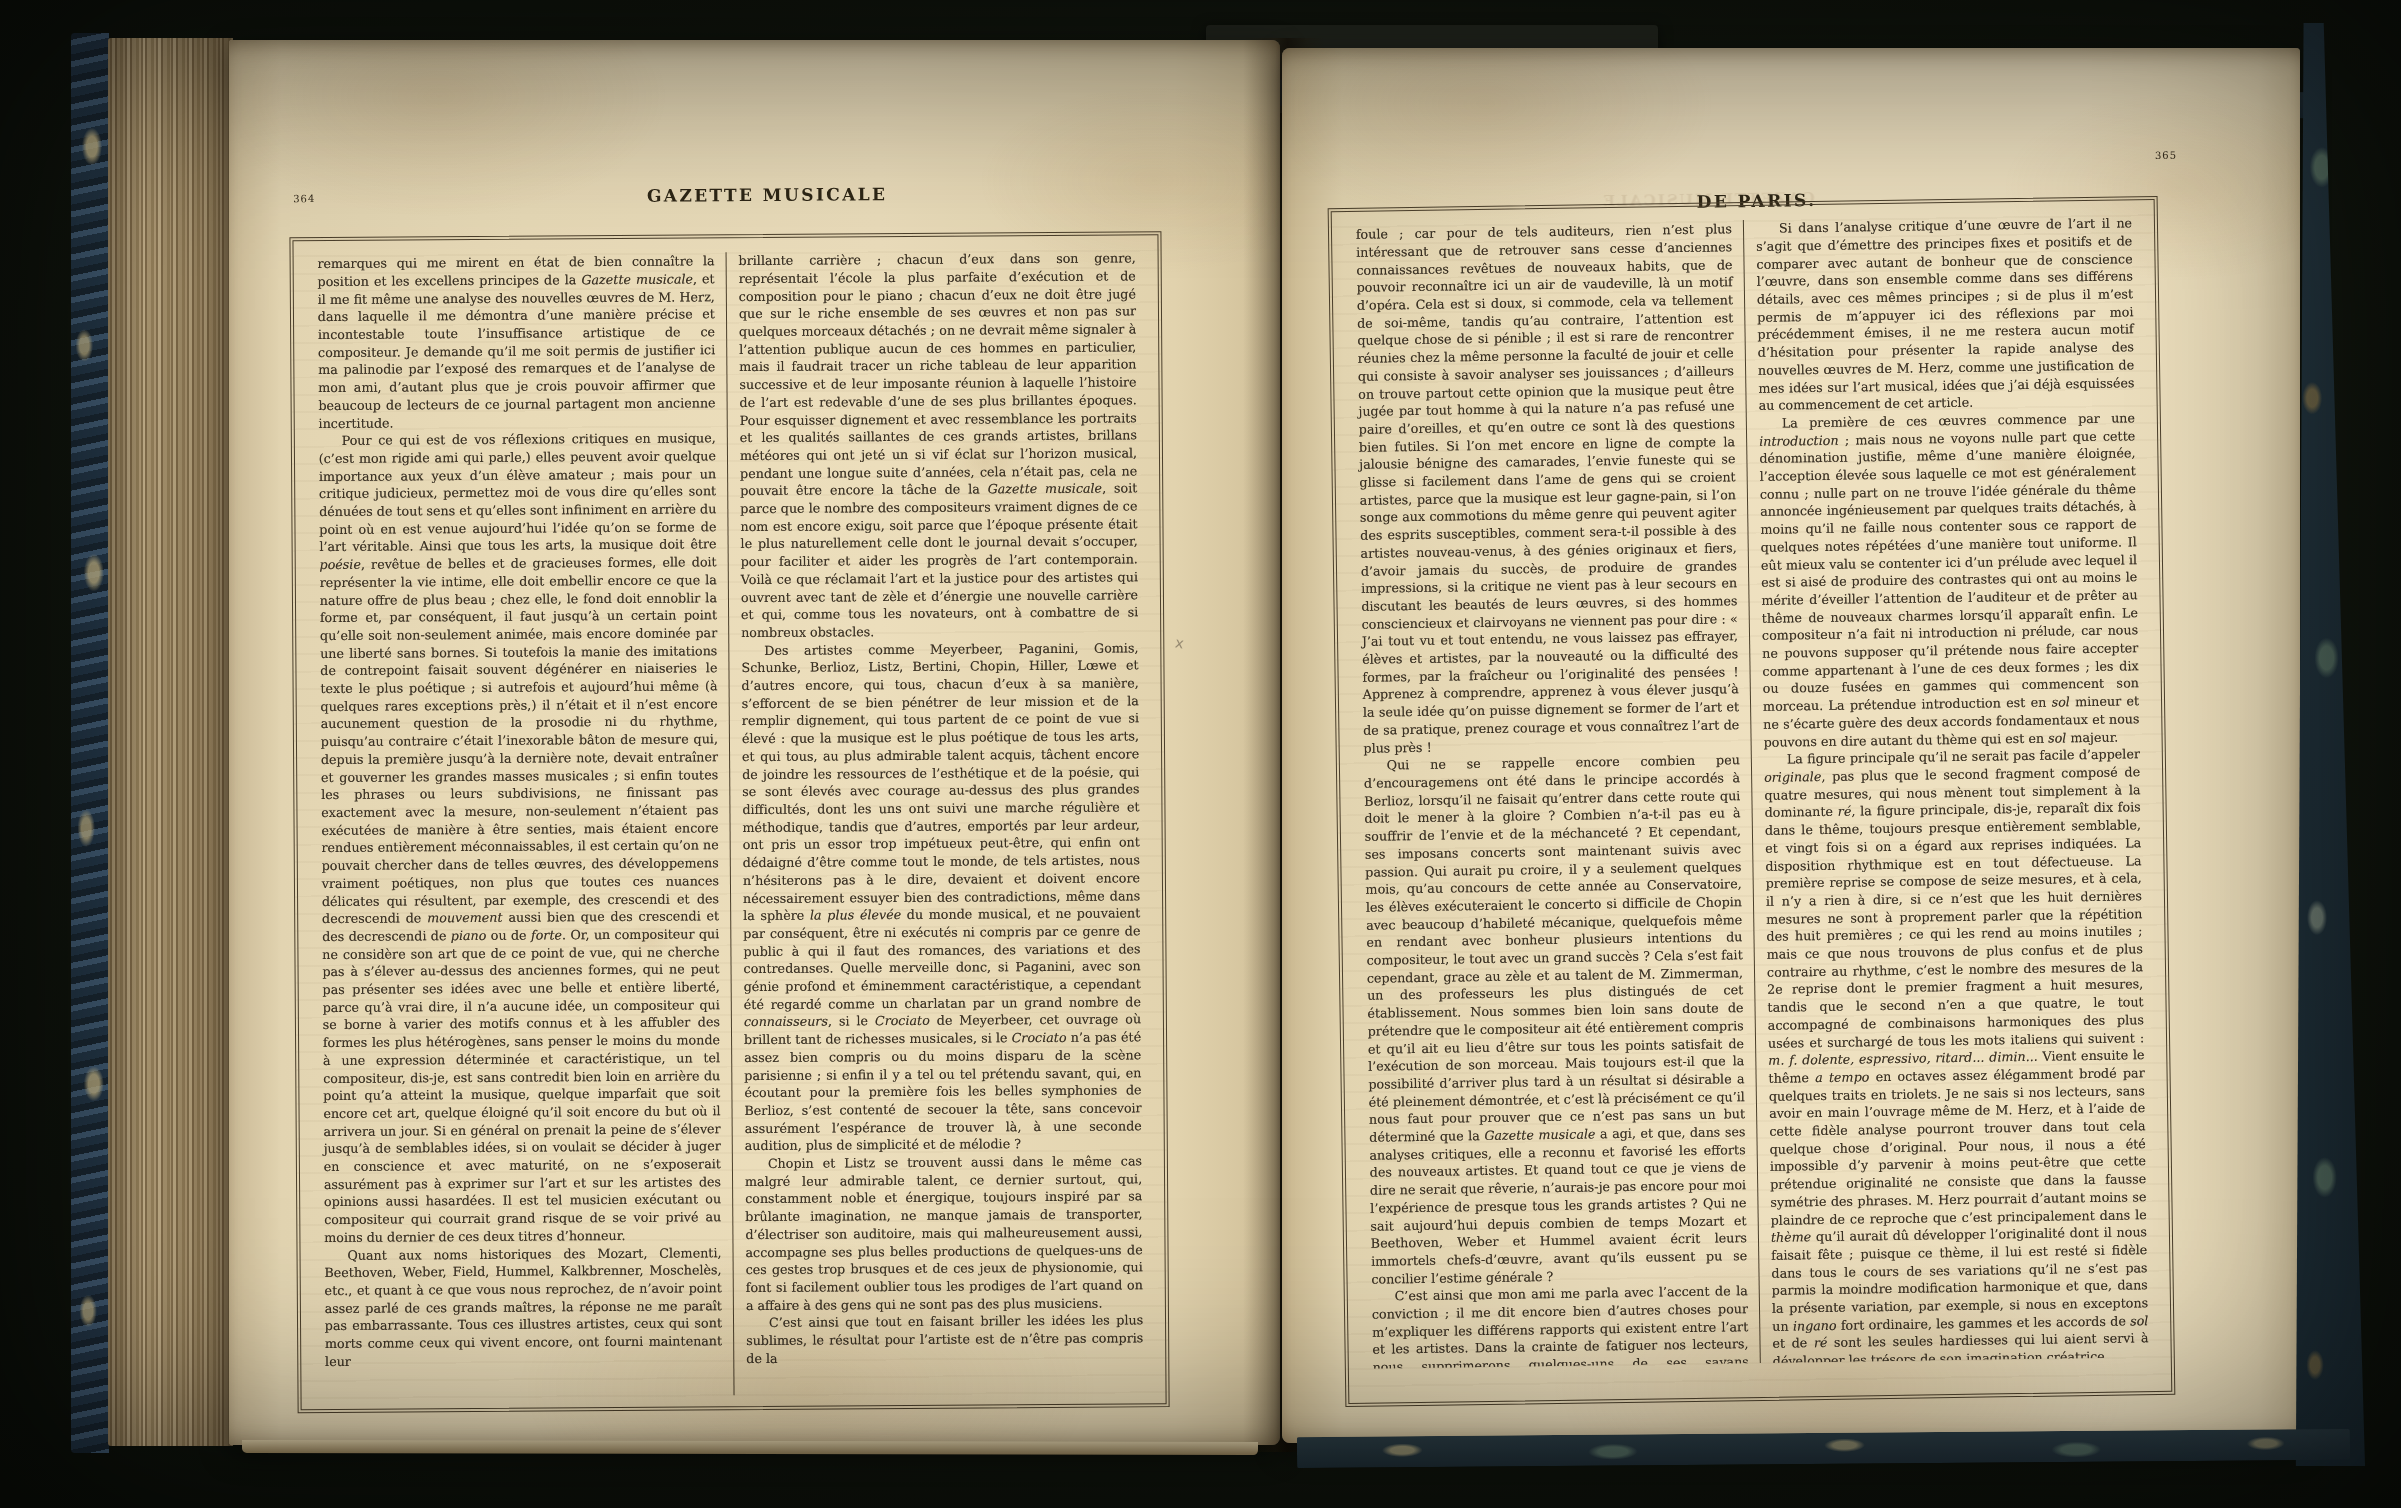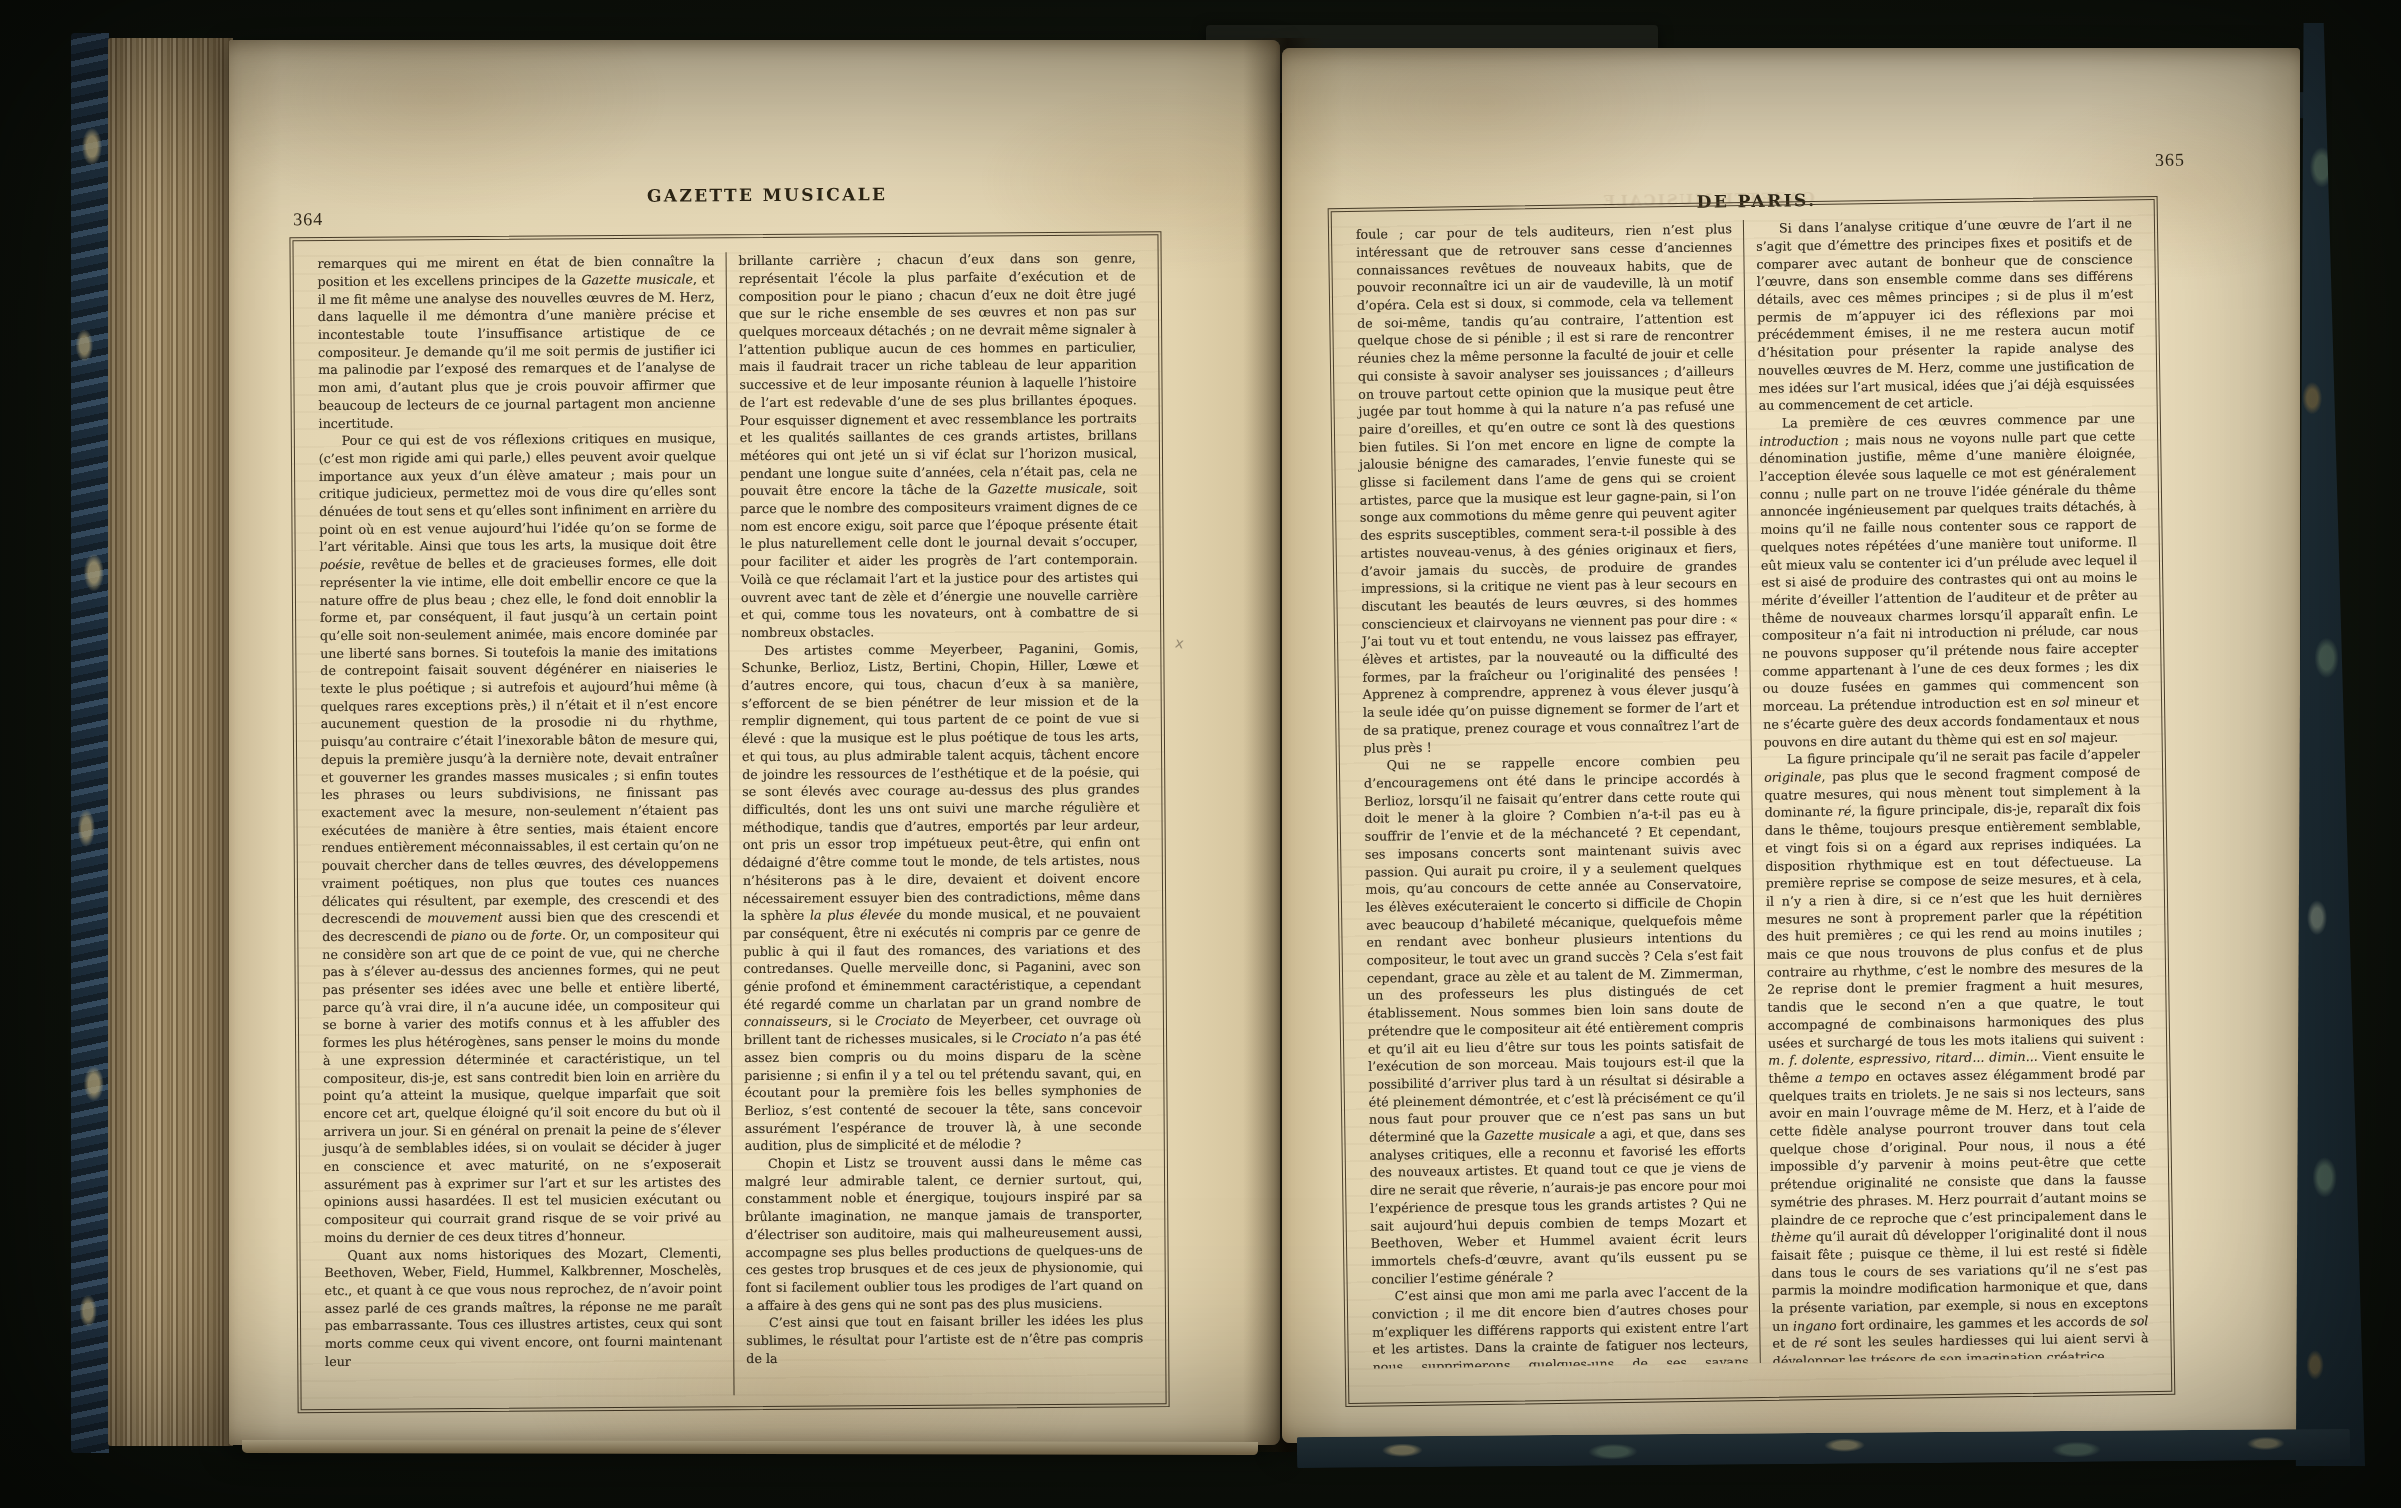"365" .pagenum { font-family: Liberation Serif, serif -> none; font-size: 18px -> 10px }
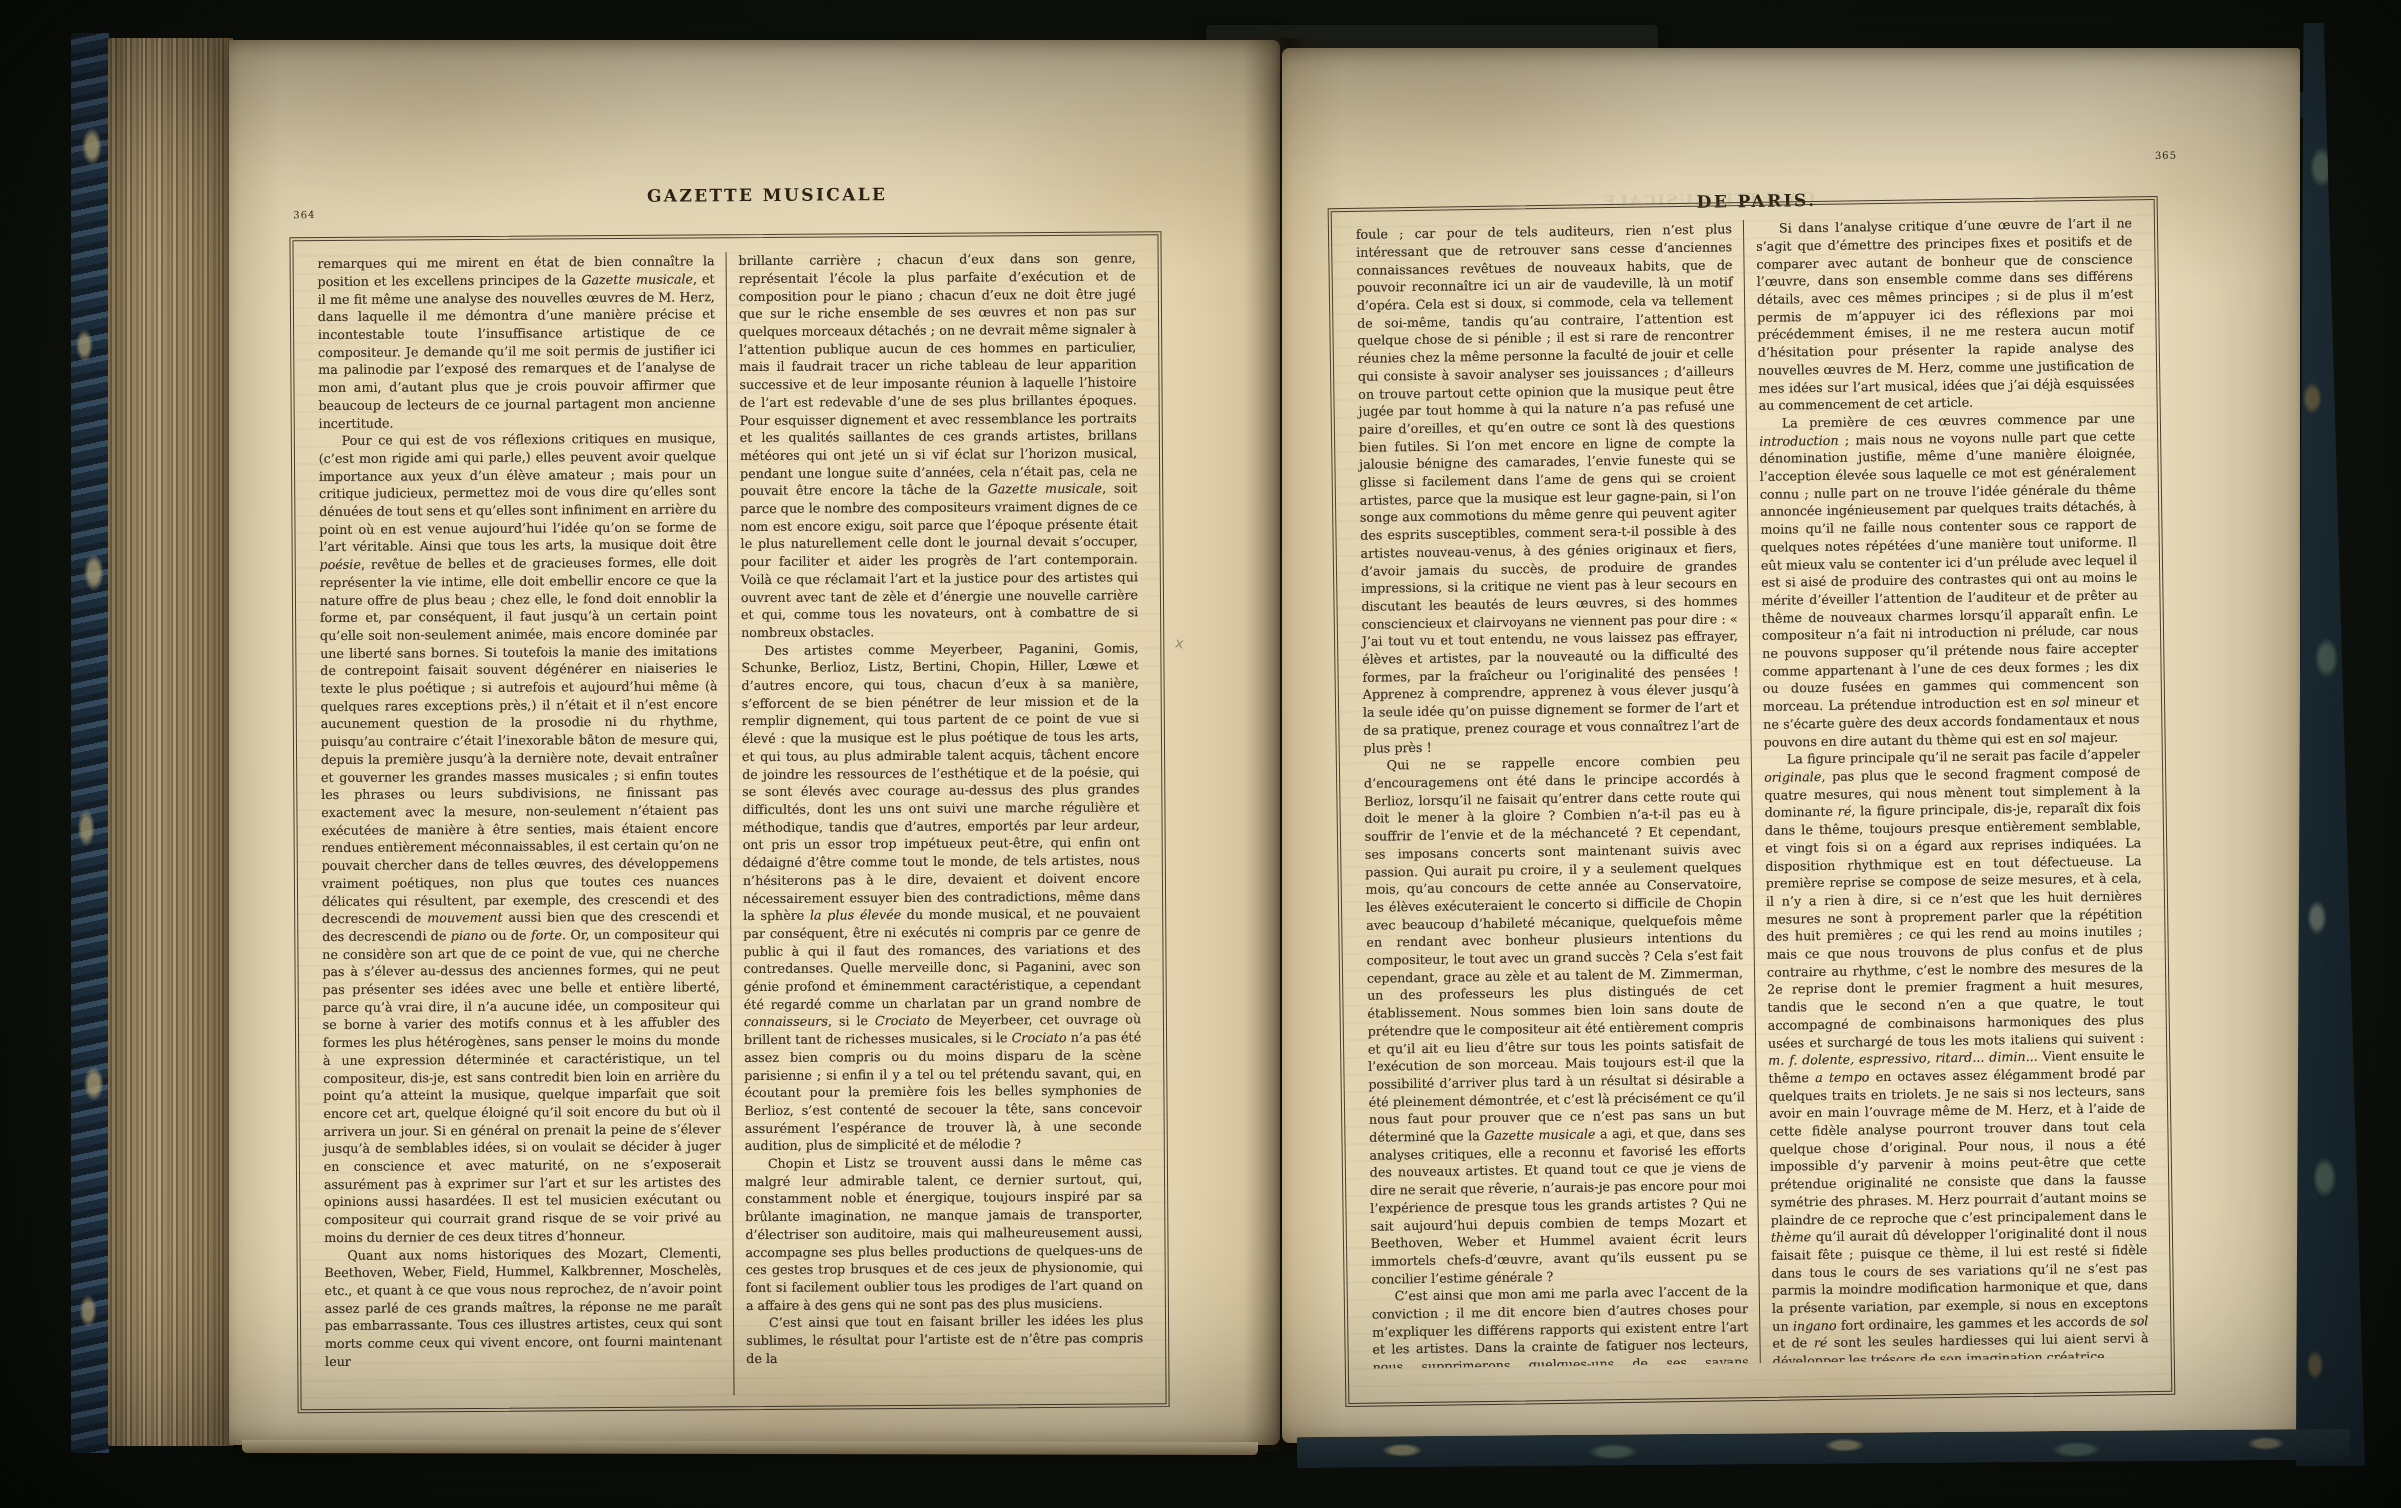"364" div.pagenum { margin-top: 16px -> none }
